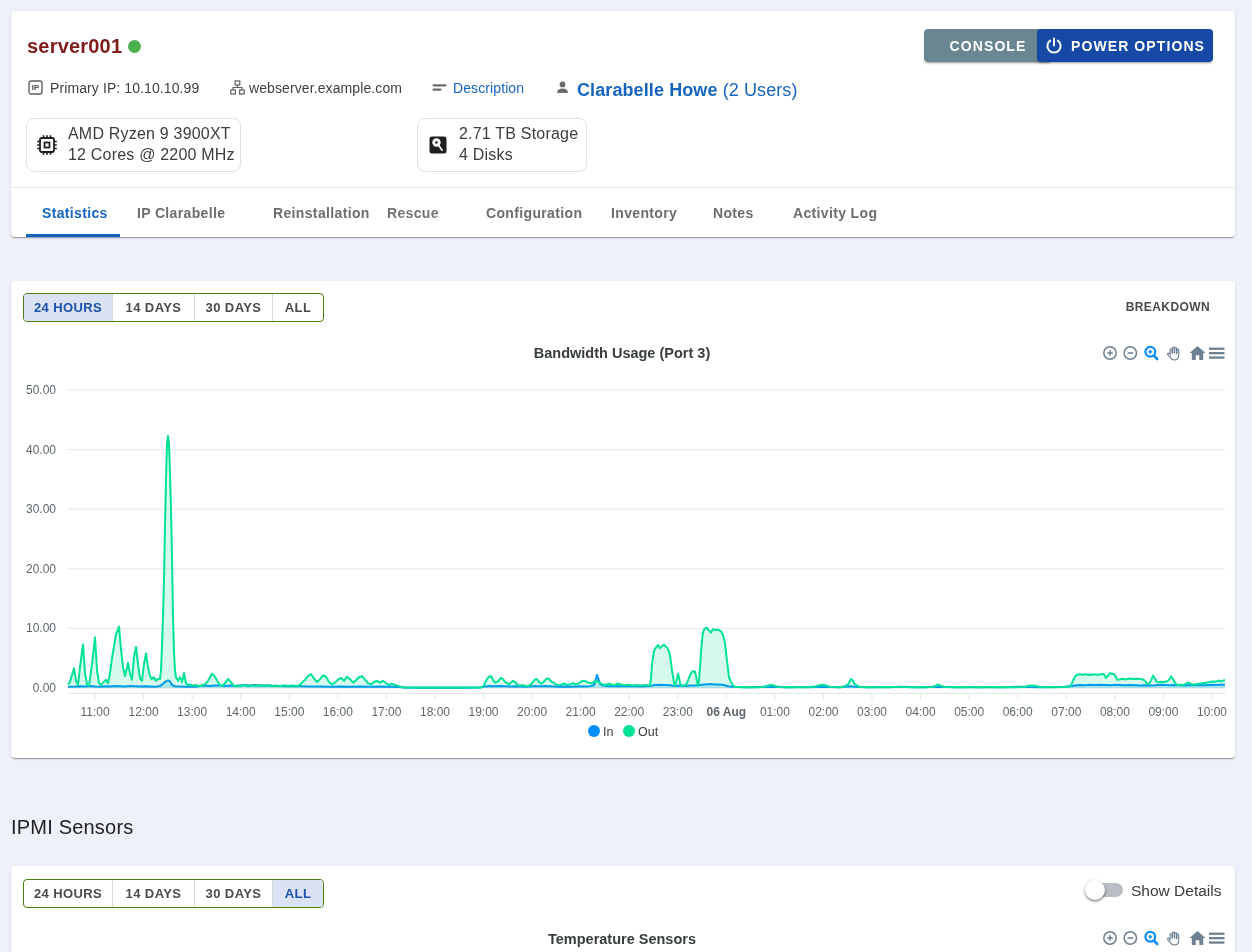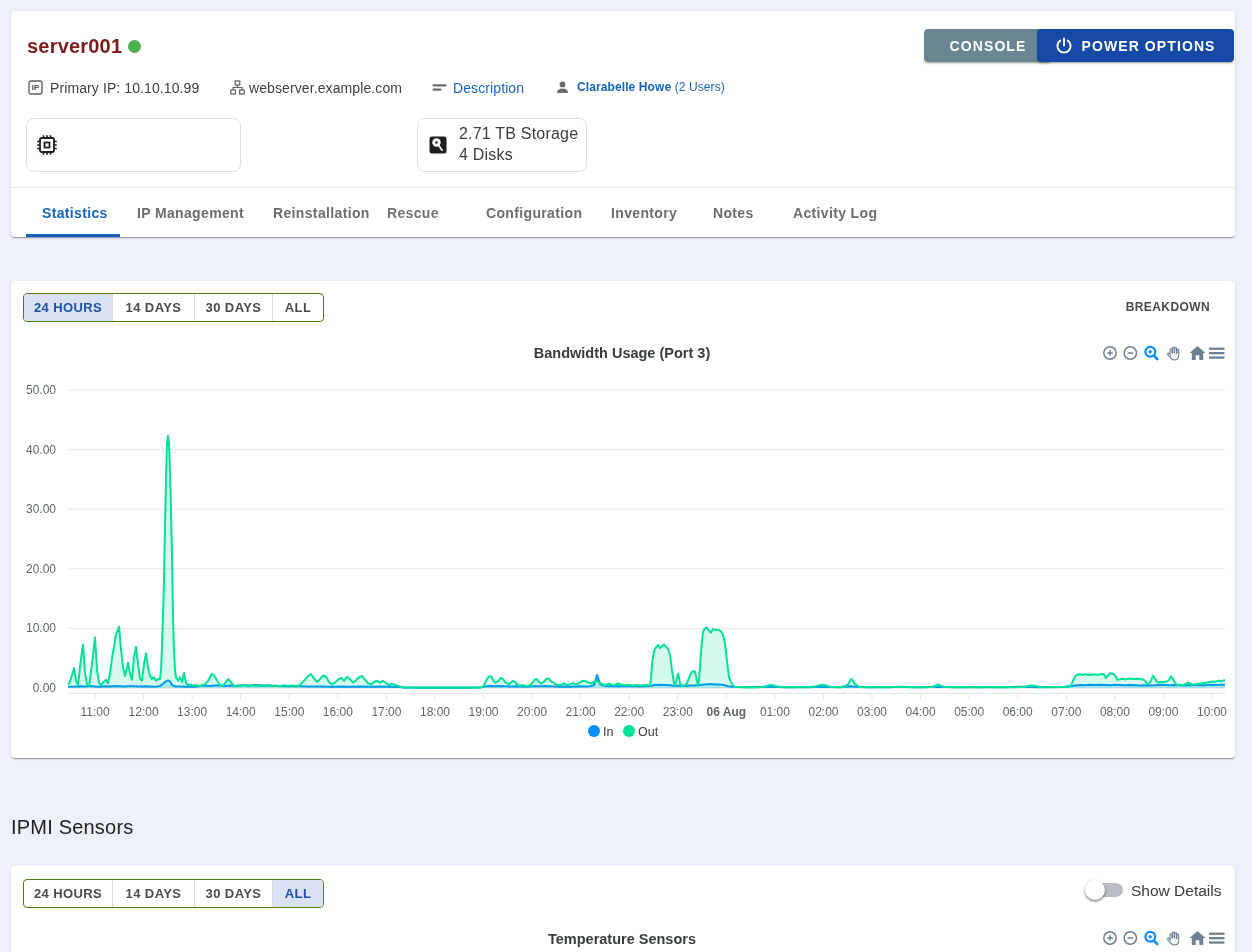"POWER OPTIONS" div.btn { width: 197px -> 176px }
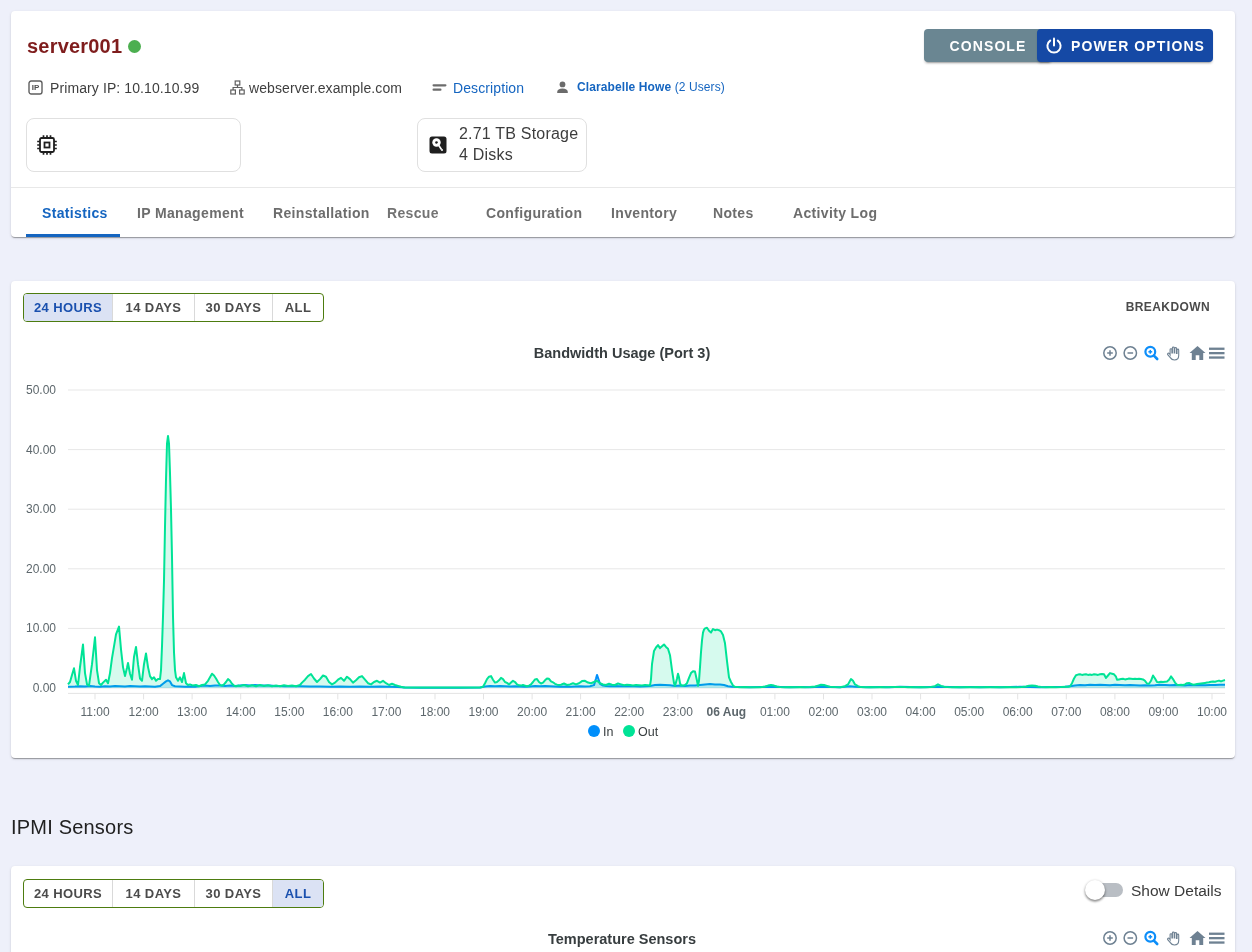"Clarabelle Howe (2 Users)" div.abs { font-size: 12px -> 18px }
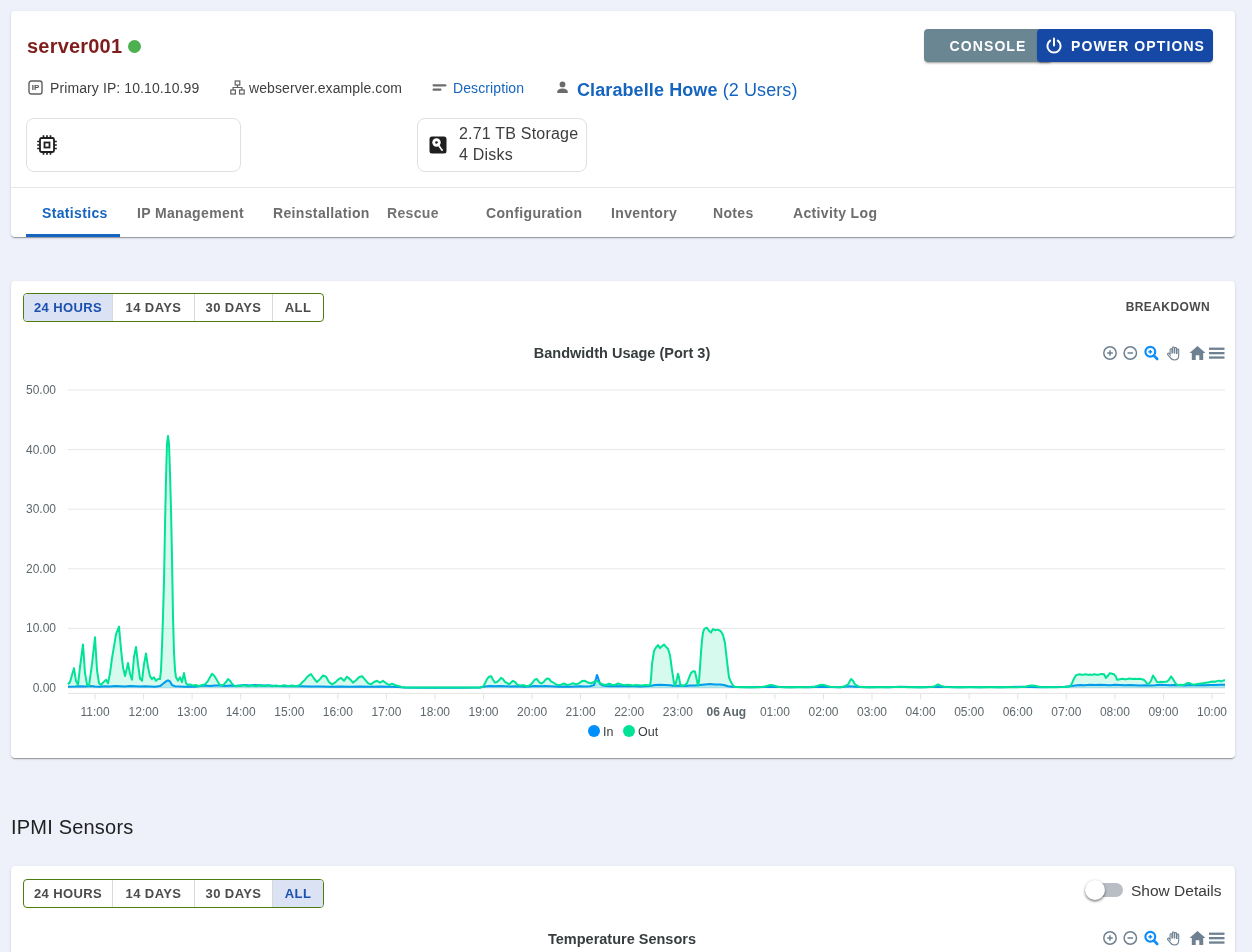"AMD Ryzen 9 3900XT" div.ictext { html: none -> <div>AMD Ryzen 9 3900XT<br>12 Cores @ 2200 MHz</div> }
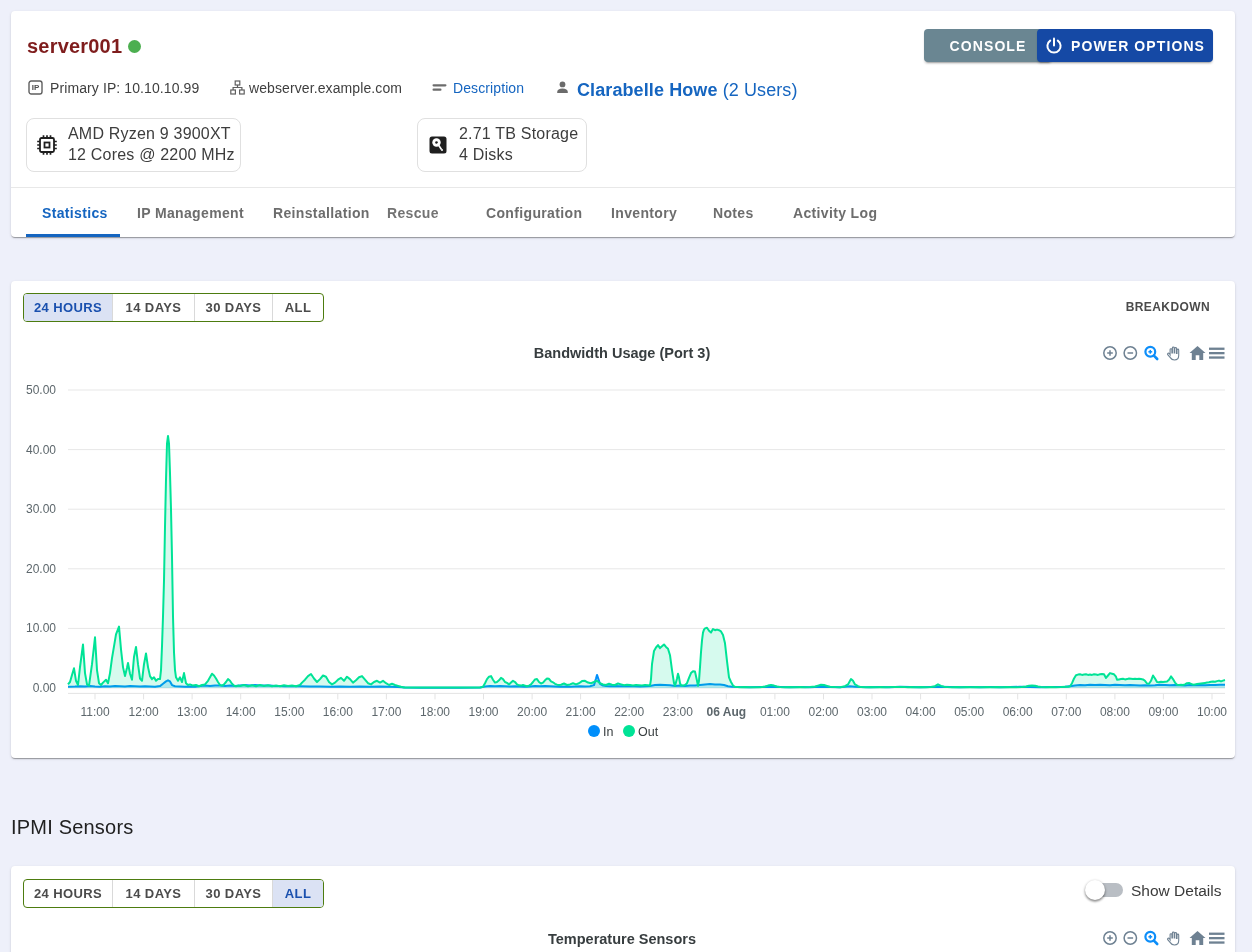"IP Management" div.tab { text: Management -> Clarabelle }
